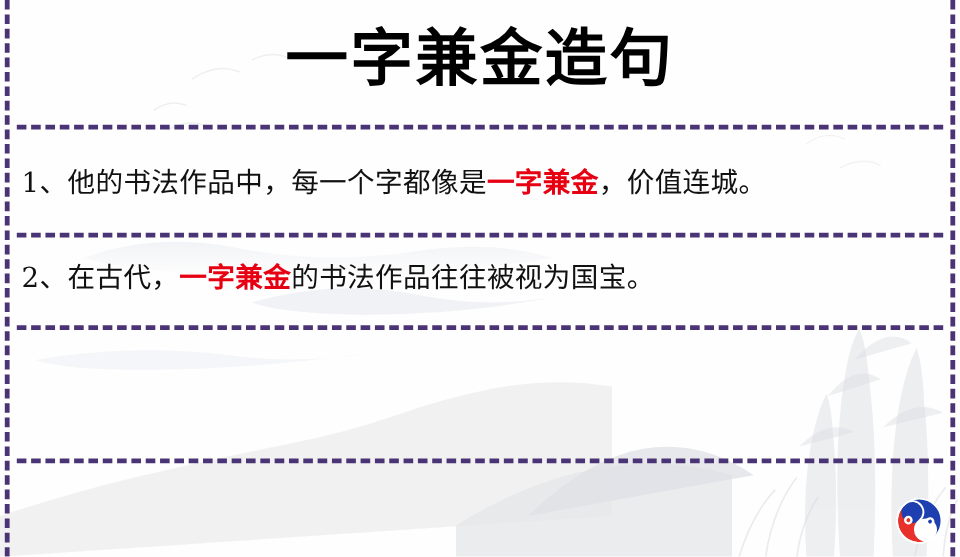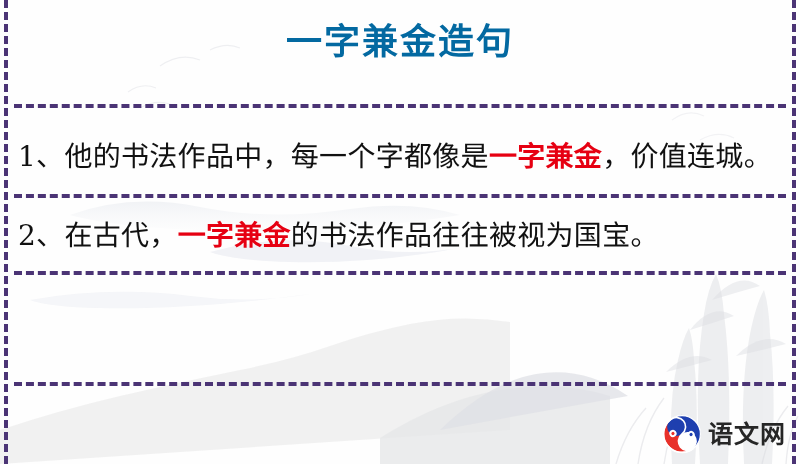"一字兼金造句" .title { color: #0369a1 -> #000000; font-size: 36px -> 52px }
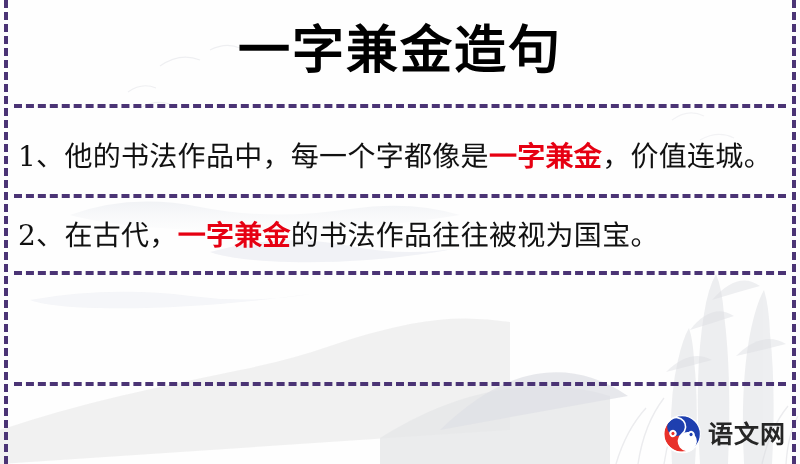"1、他的书法作品中，每一个字都像是一字兼金，价值连城。" .sentence { font-size: 28px -> 23px }
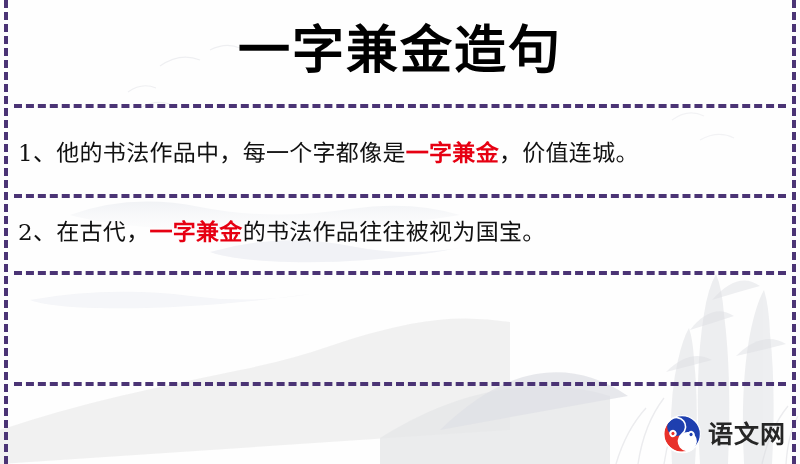"语文网" span.logo-text { html: <span>语文网</span> -> none }
